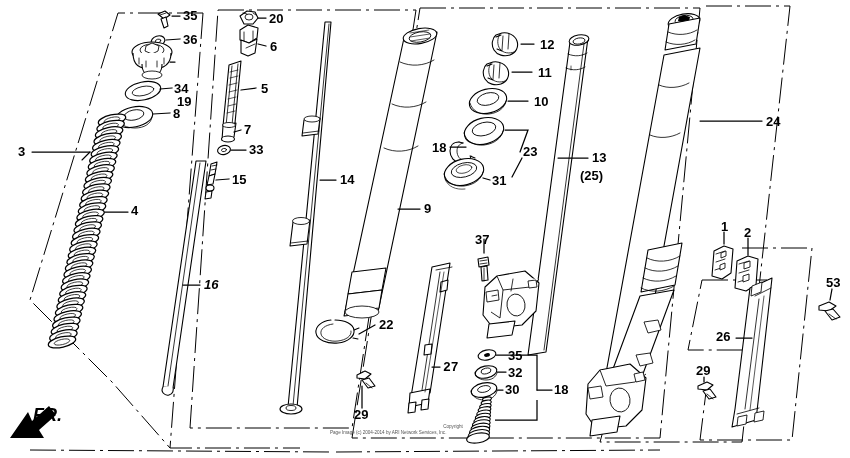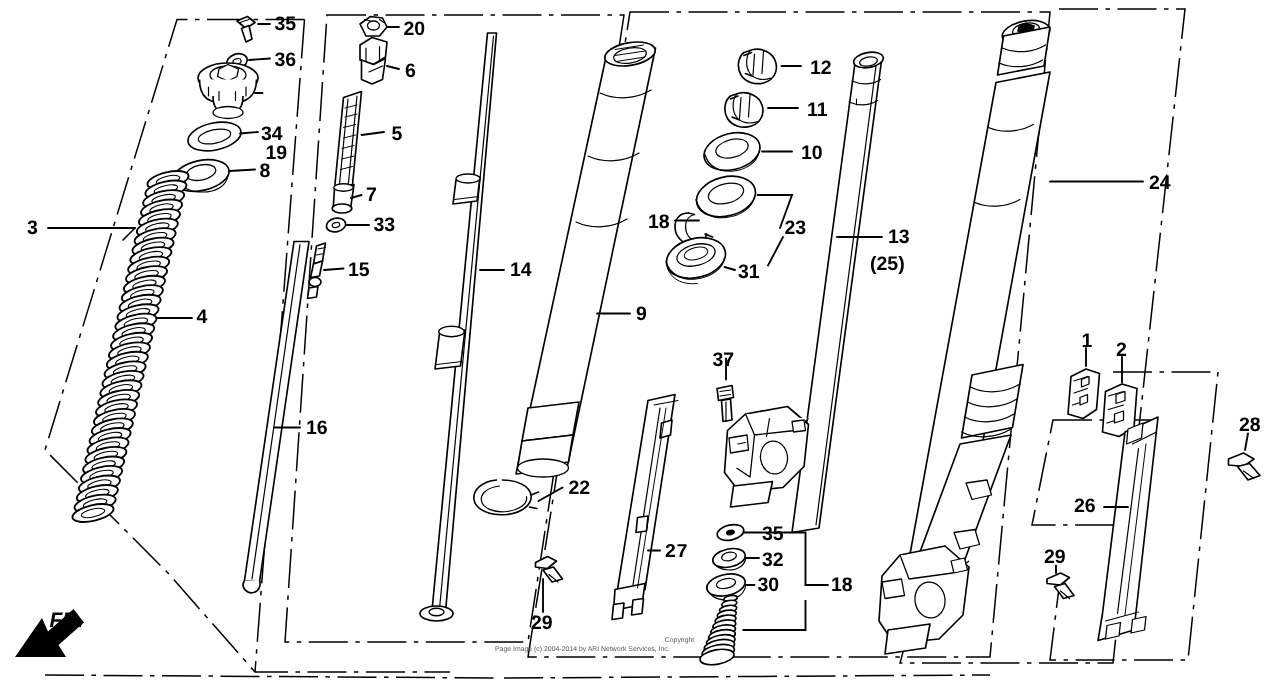"16" span.calloutNum { font-style: none -> italic }
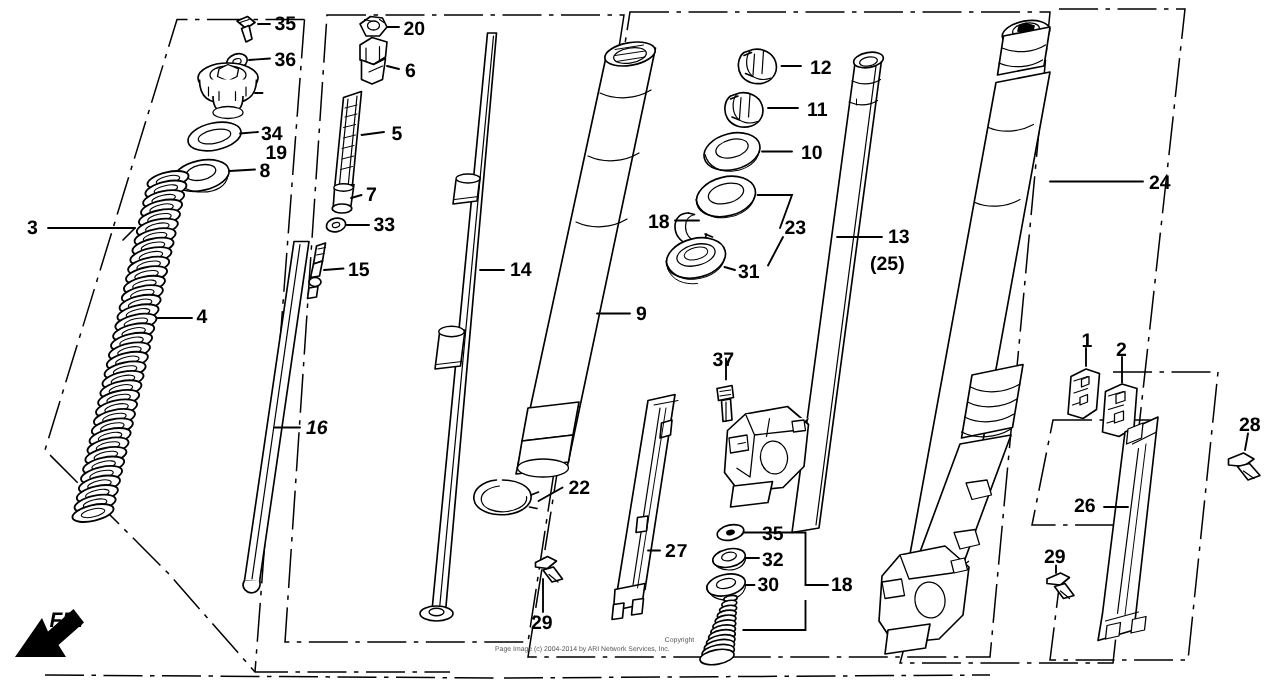"28" span.calloutNum { text: 28 -> 53 }
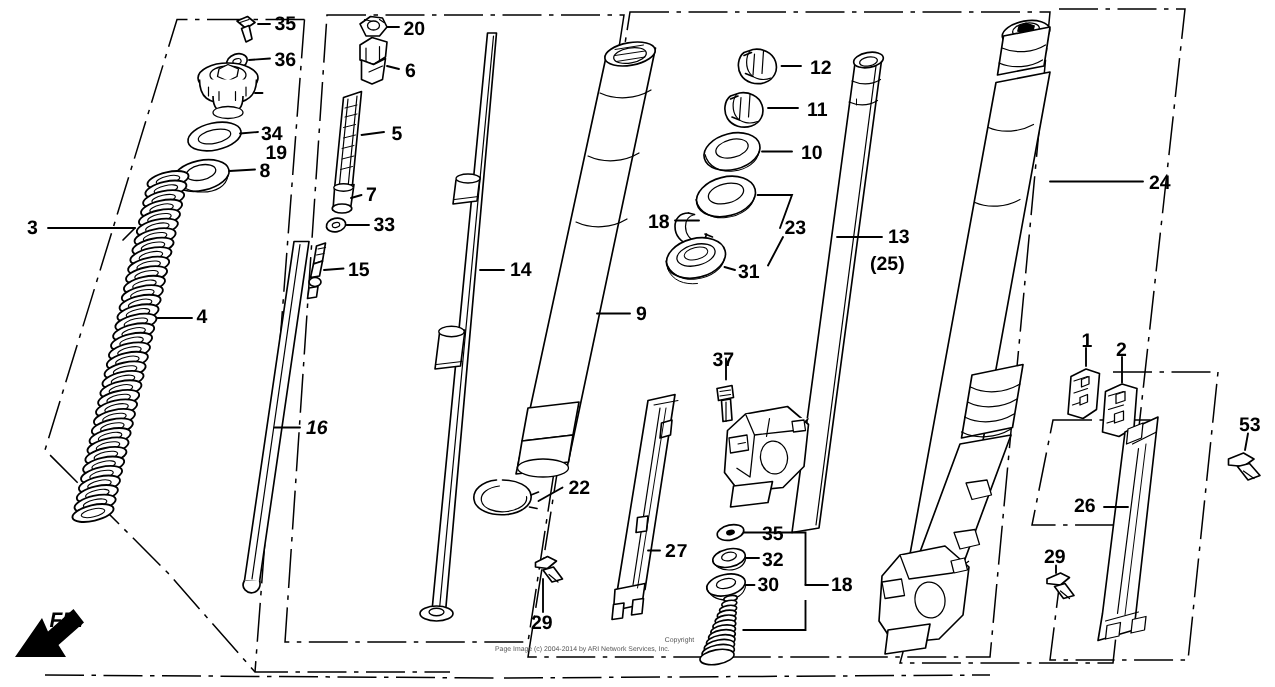"FR." .frLabel { font-size: 14px -> 18px }
